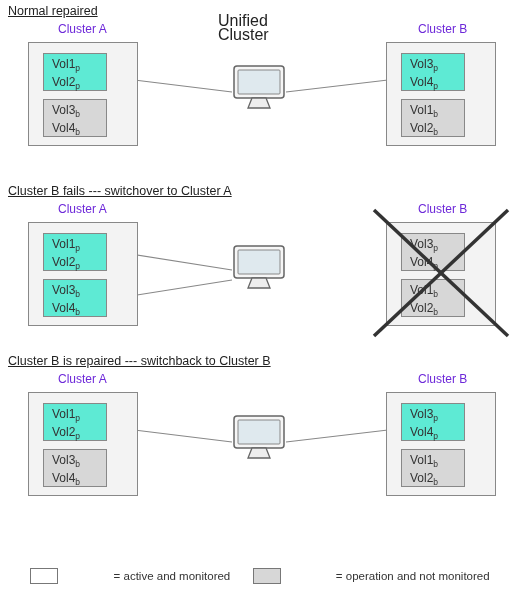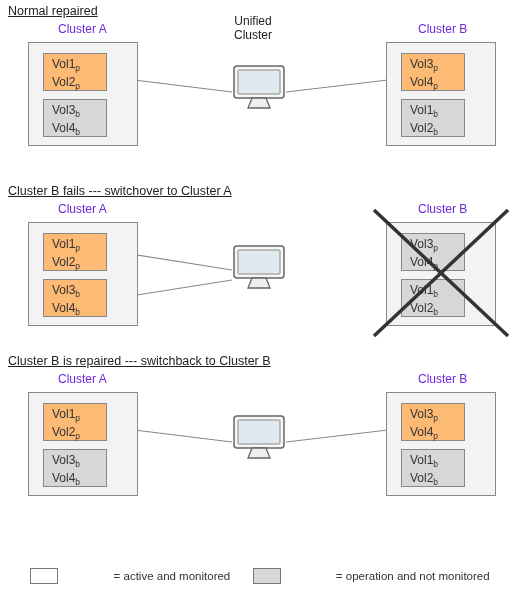"Unified" .um-label { font-size: 12px -> 16px; text-align: center -> none }
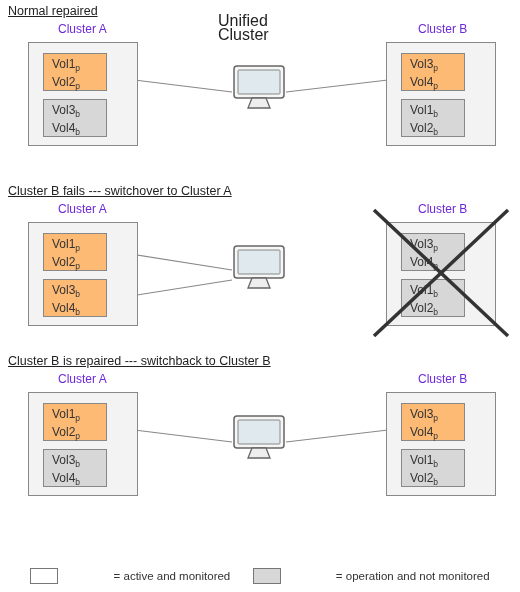"Vol1p" .active { background: #fdba74 -> #5eead4 }
